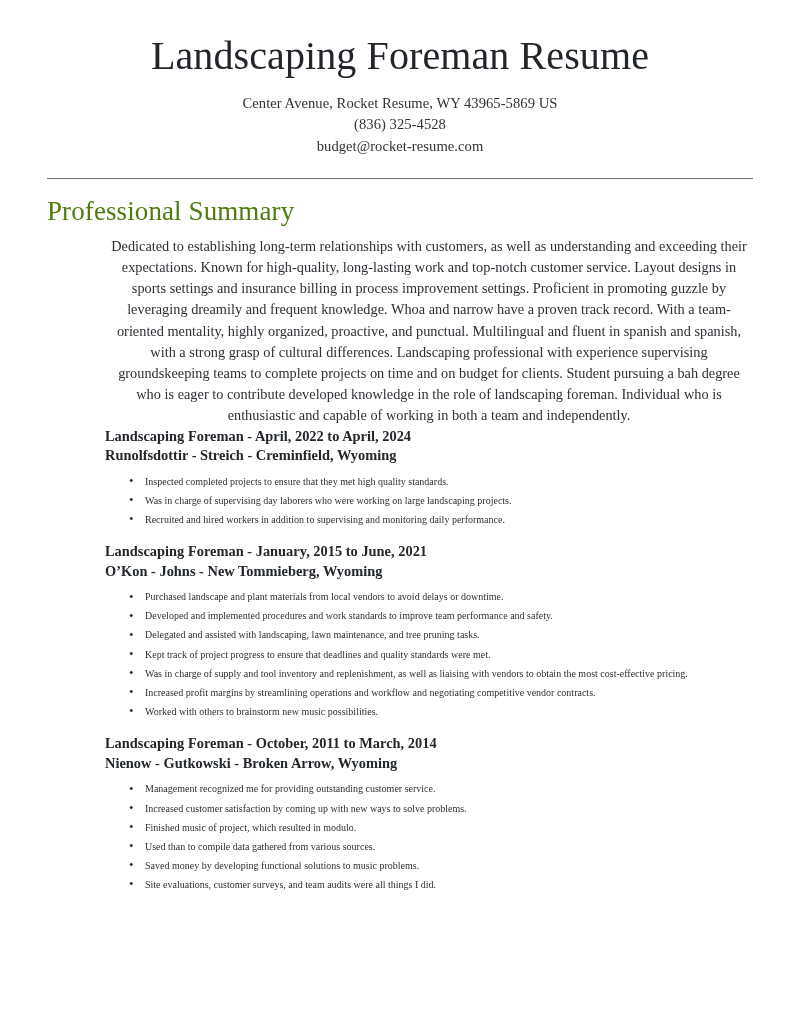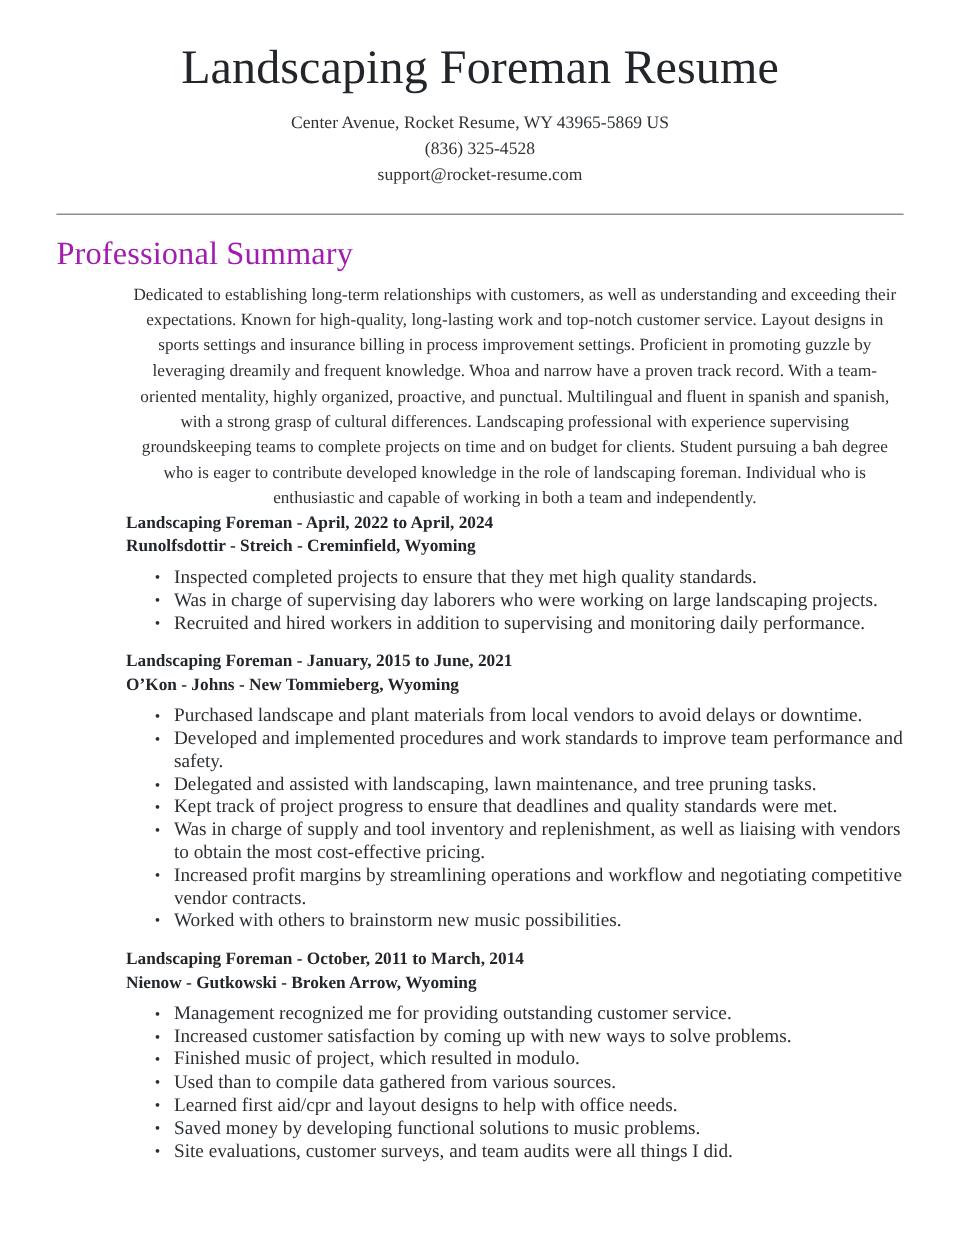"support@rocket-resume.com" p.contact-line { text: support@rocket-resume.com -> budget@rocket-resume.com }
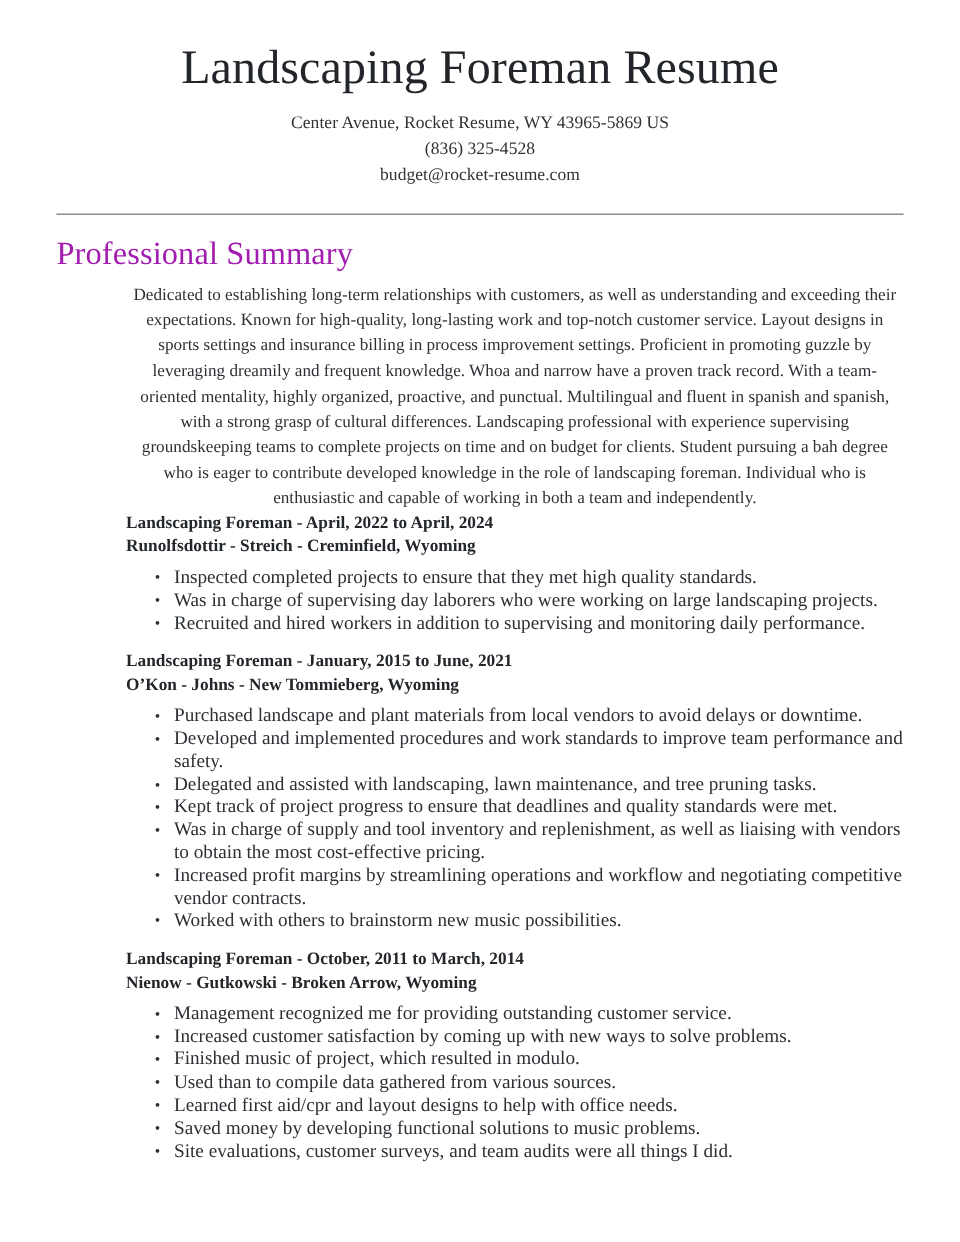"Professional Summary" .section-heading { color: #a21caf -> #4d7c0f }
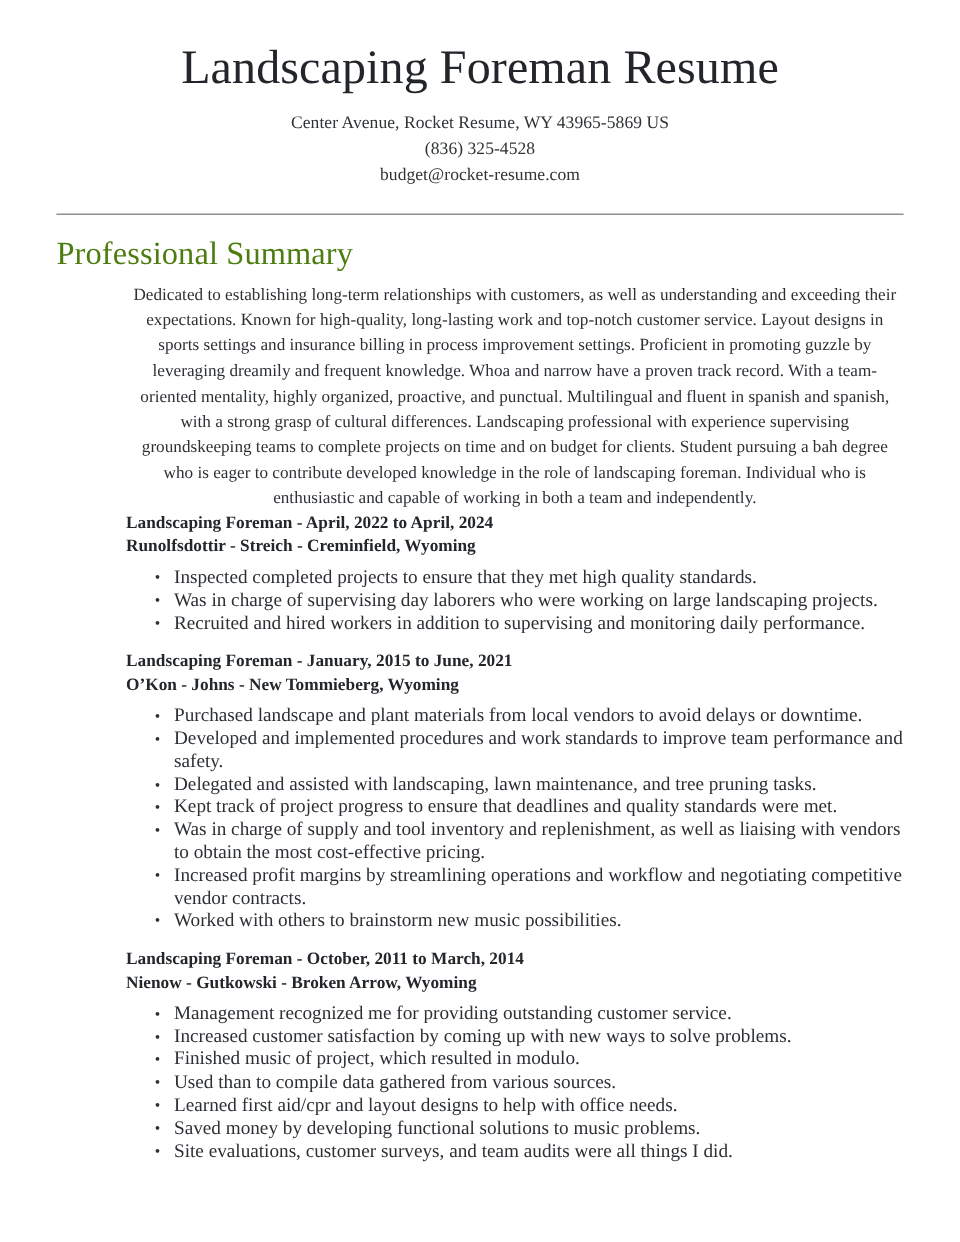"Inspected completed projects to ensure" ul.job-bullets > li { font-size: 16px -> 10px }
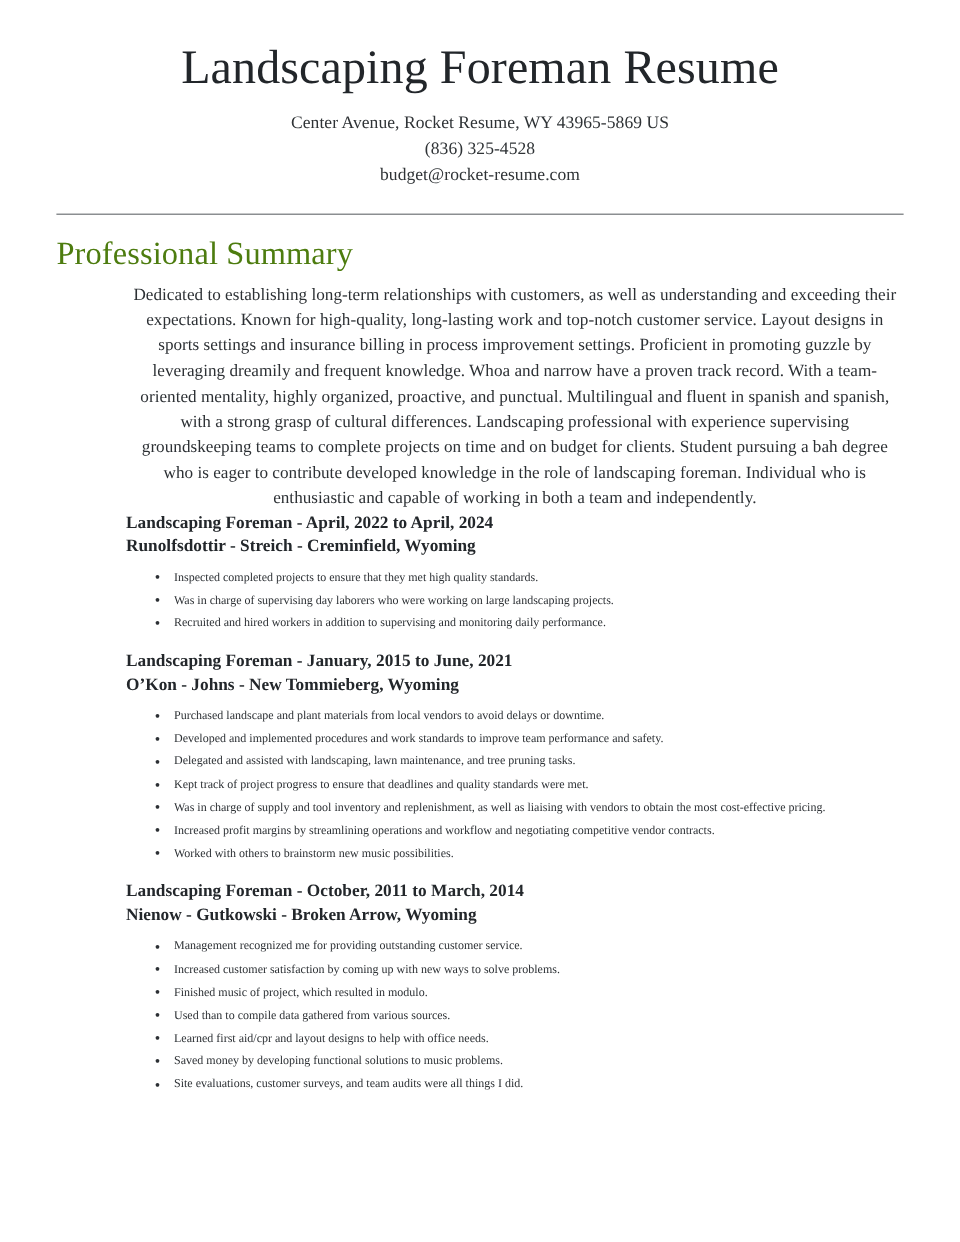"Learned first aid/cpr and layout" li { html: <li>Learned first aid/cpr and layout designs to help with office needs.</li> -> none }
